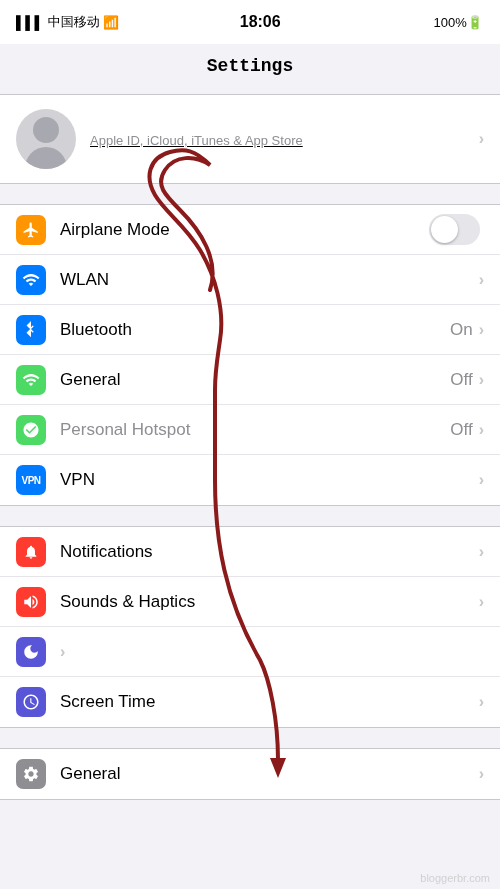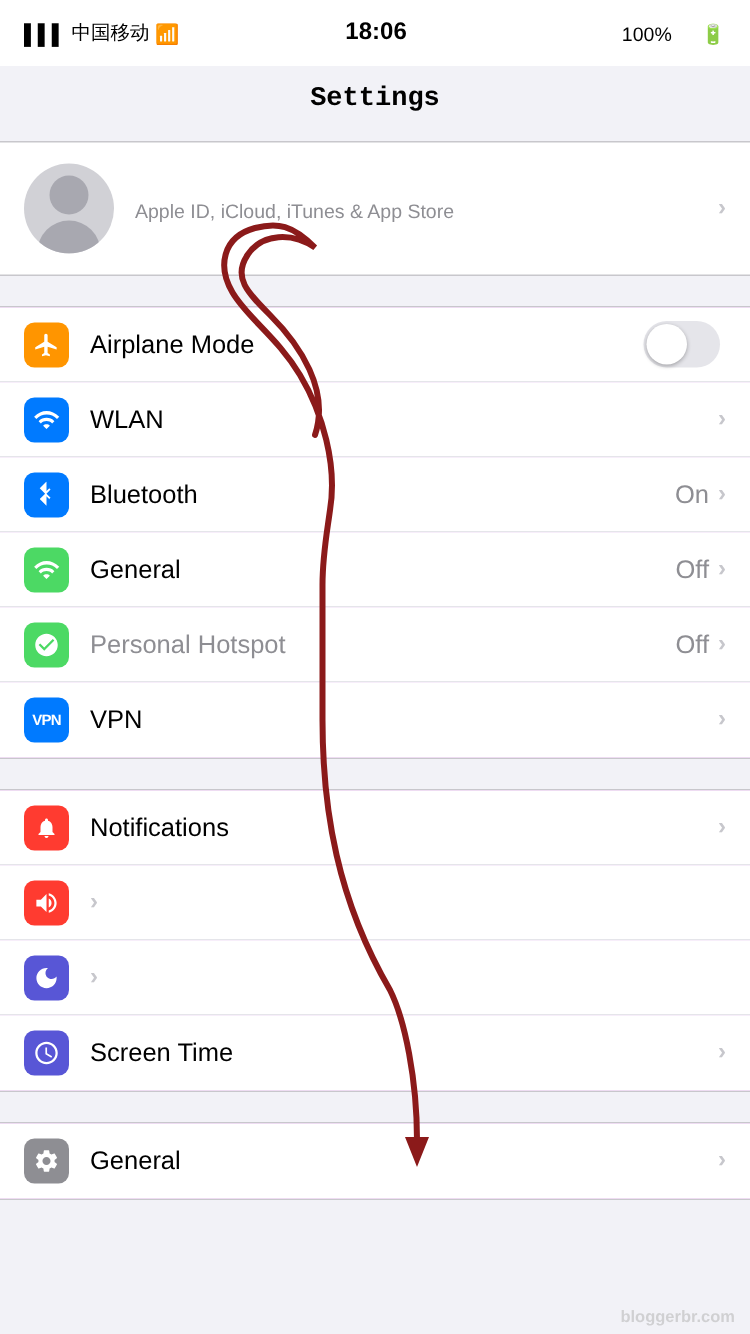"100%" .status-right { gap: 20px -> 1px }
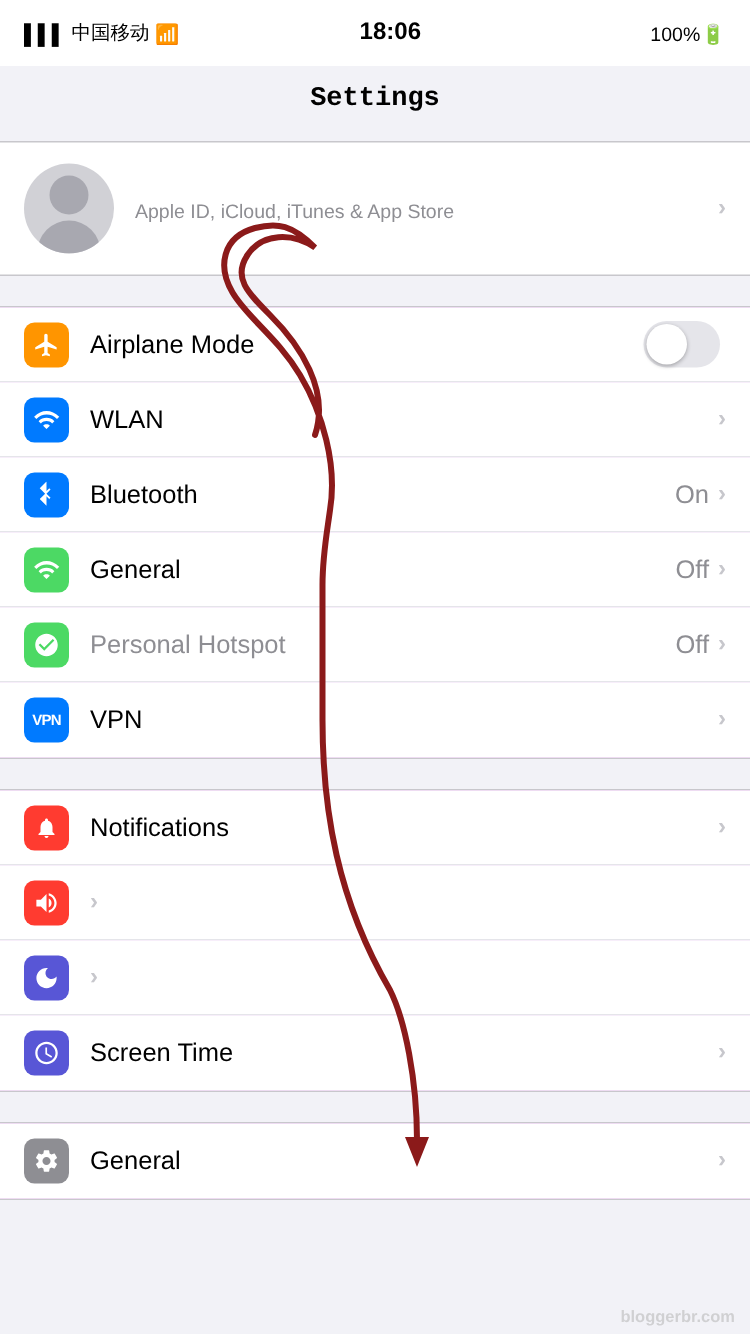"Apple ID, iCloud, iTunes &" .profile-info { text-decoration: none -> underline }
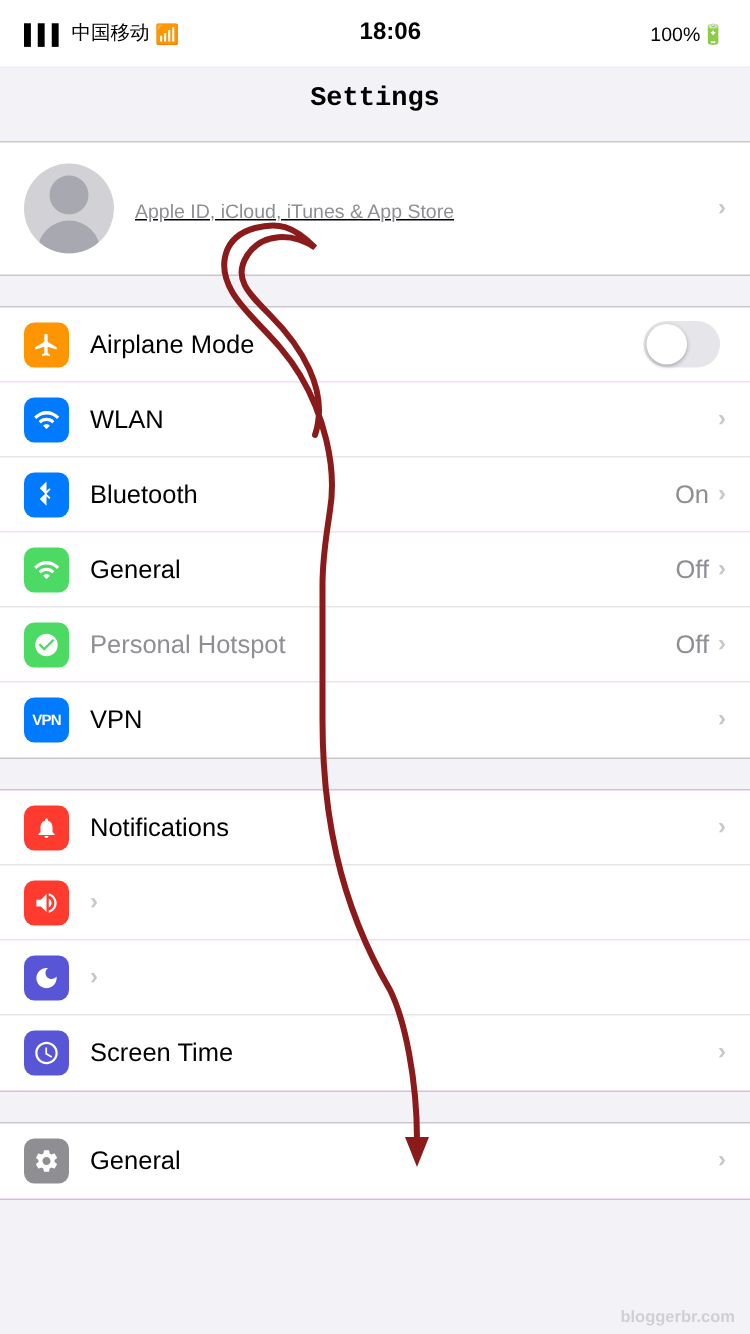"Airplane Mode" .settings-group { background: #f0abfc -> #d946ef }
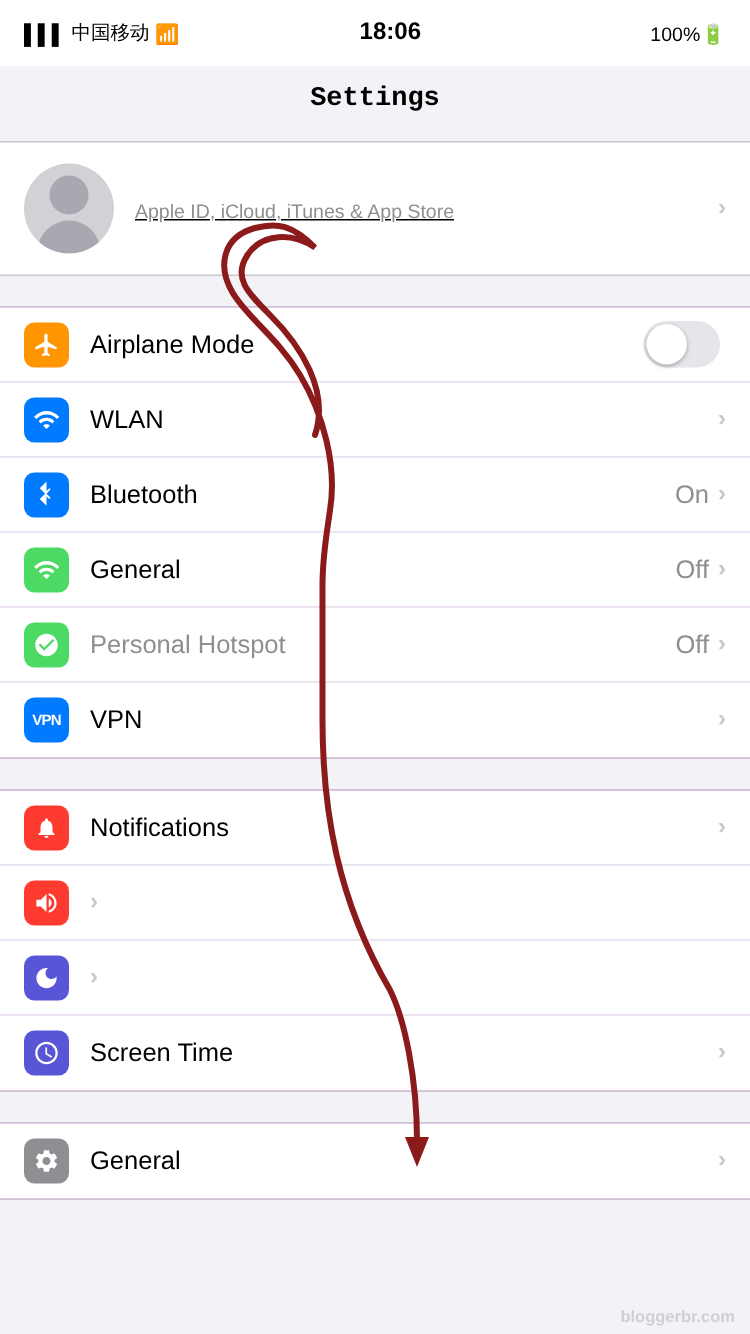"Sounds & Haptics" span.row-label { html: none -> <span>Sounds &amp; Haptics</span> }
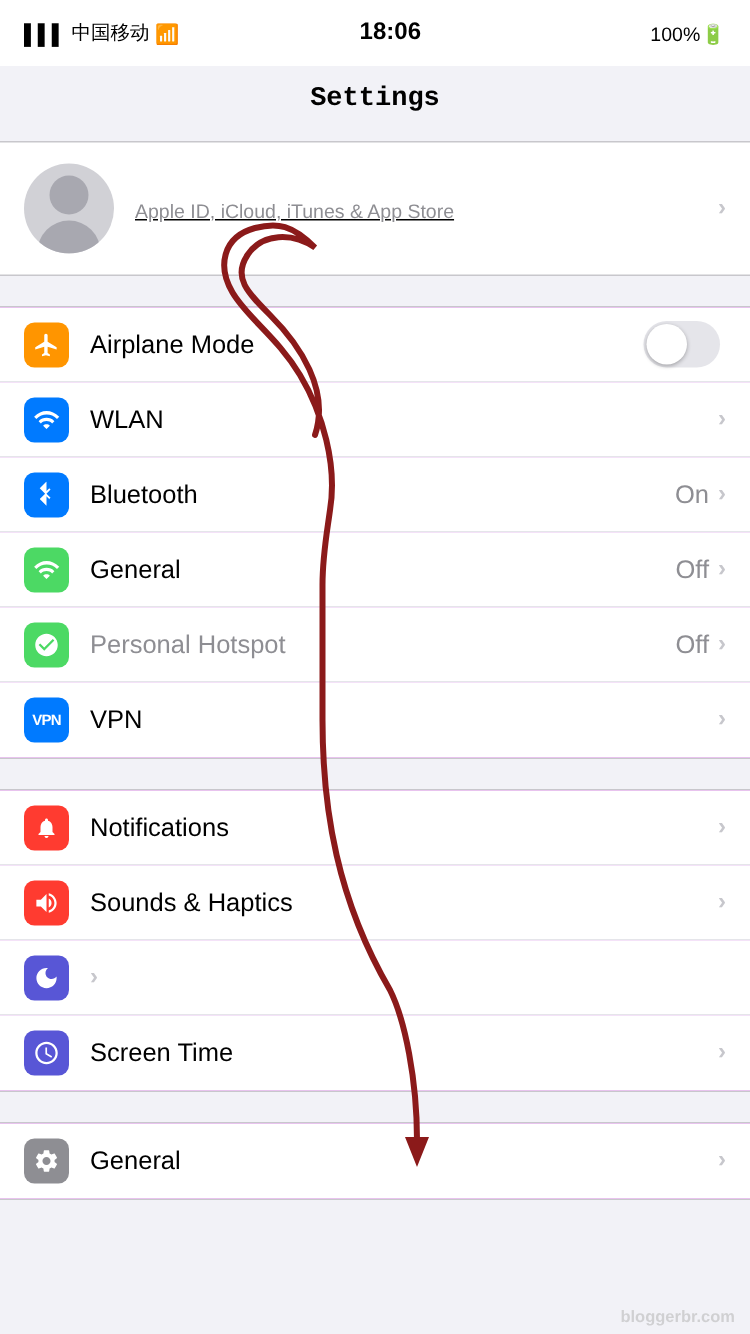"bloggerbr.com" .watermark { font-weight: bold -> none }
